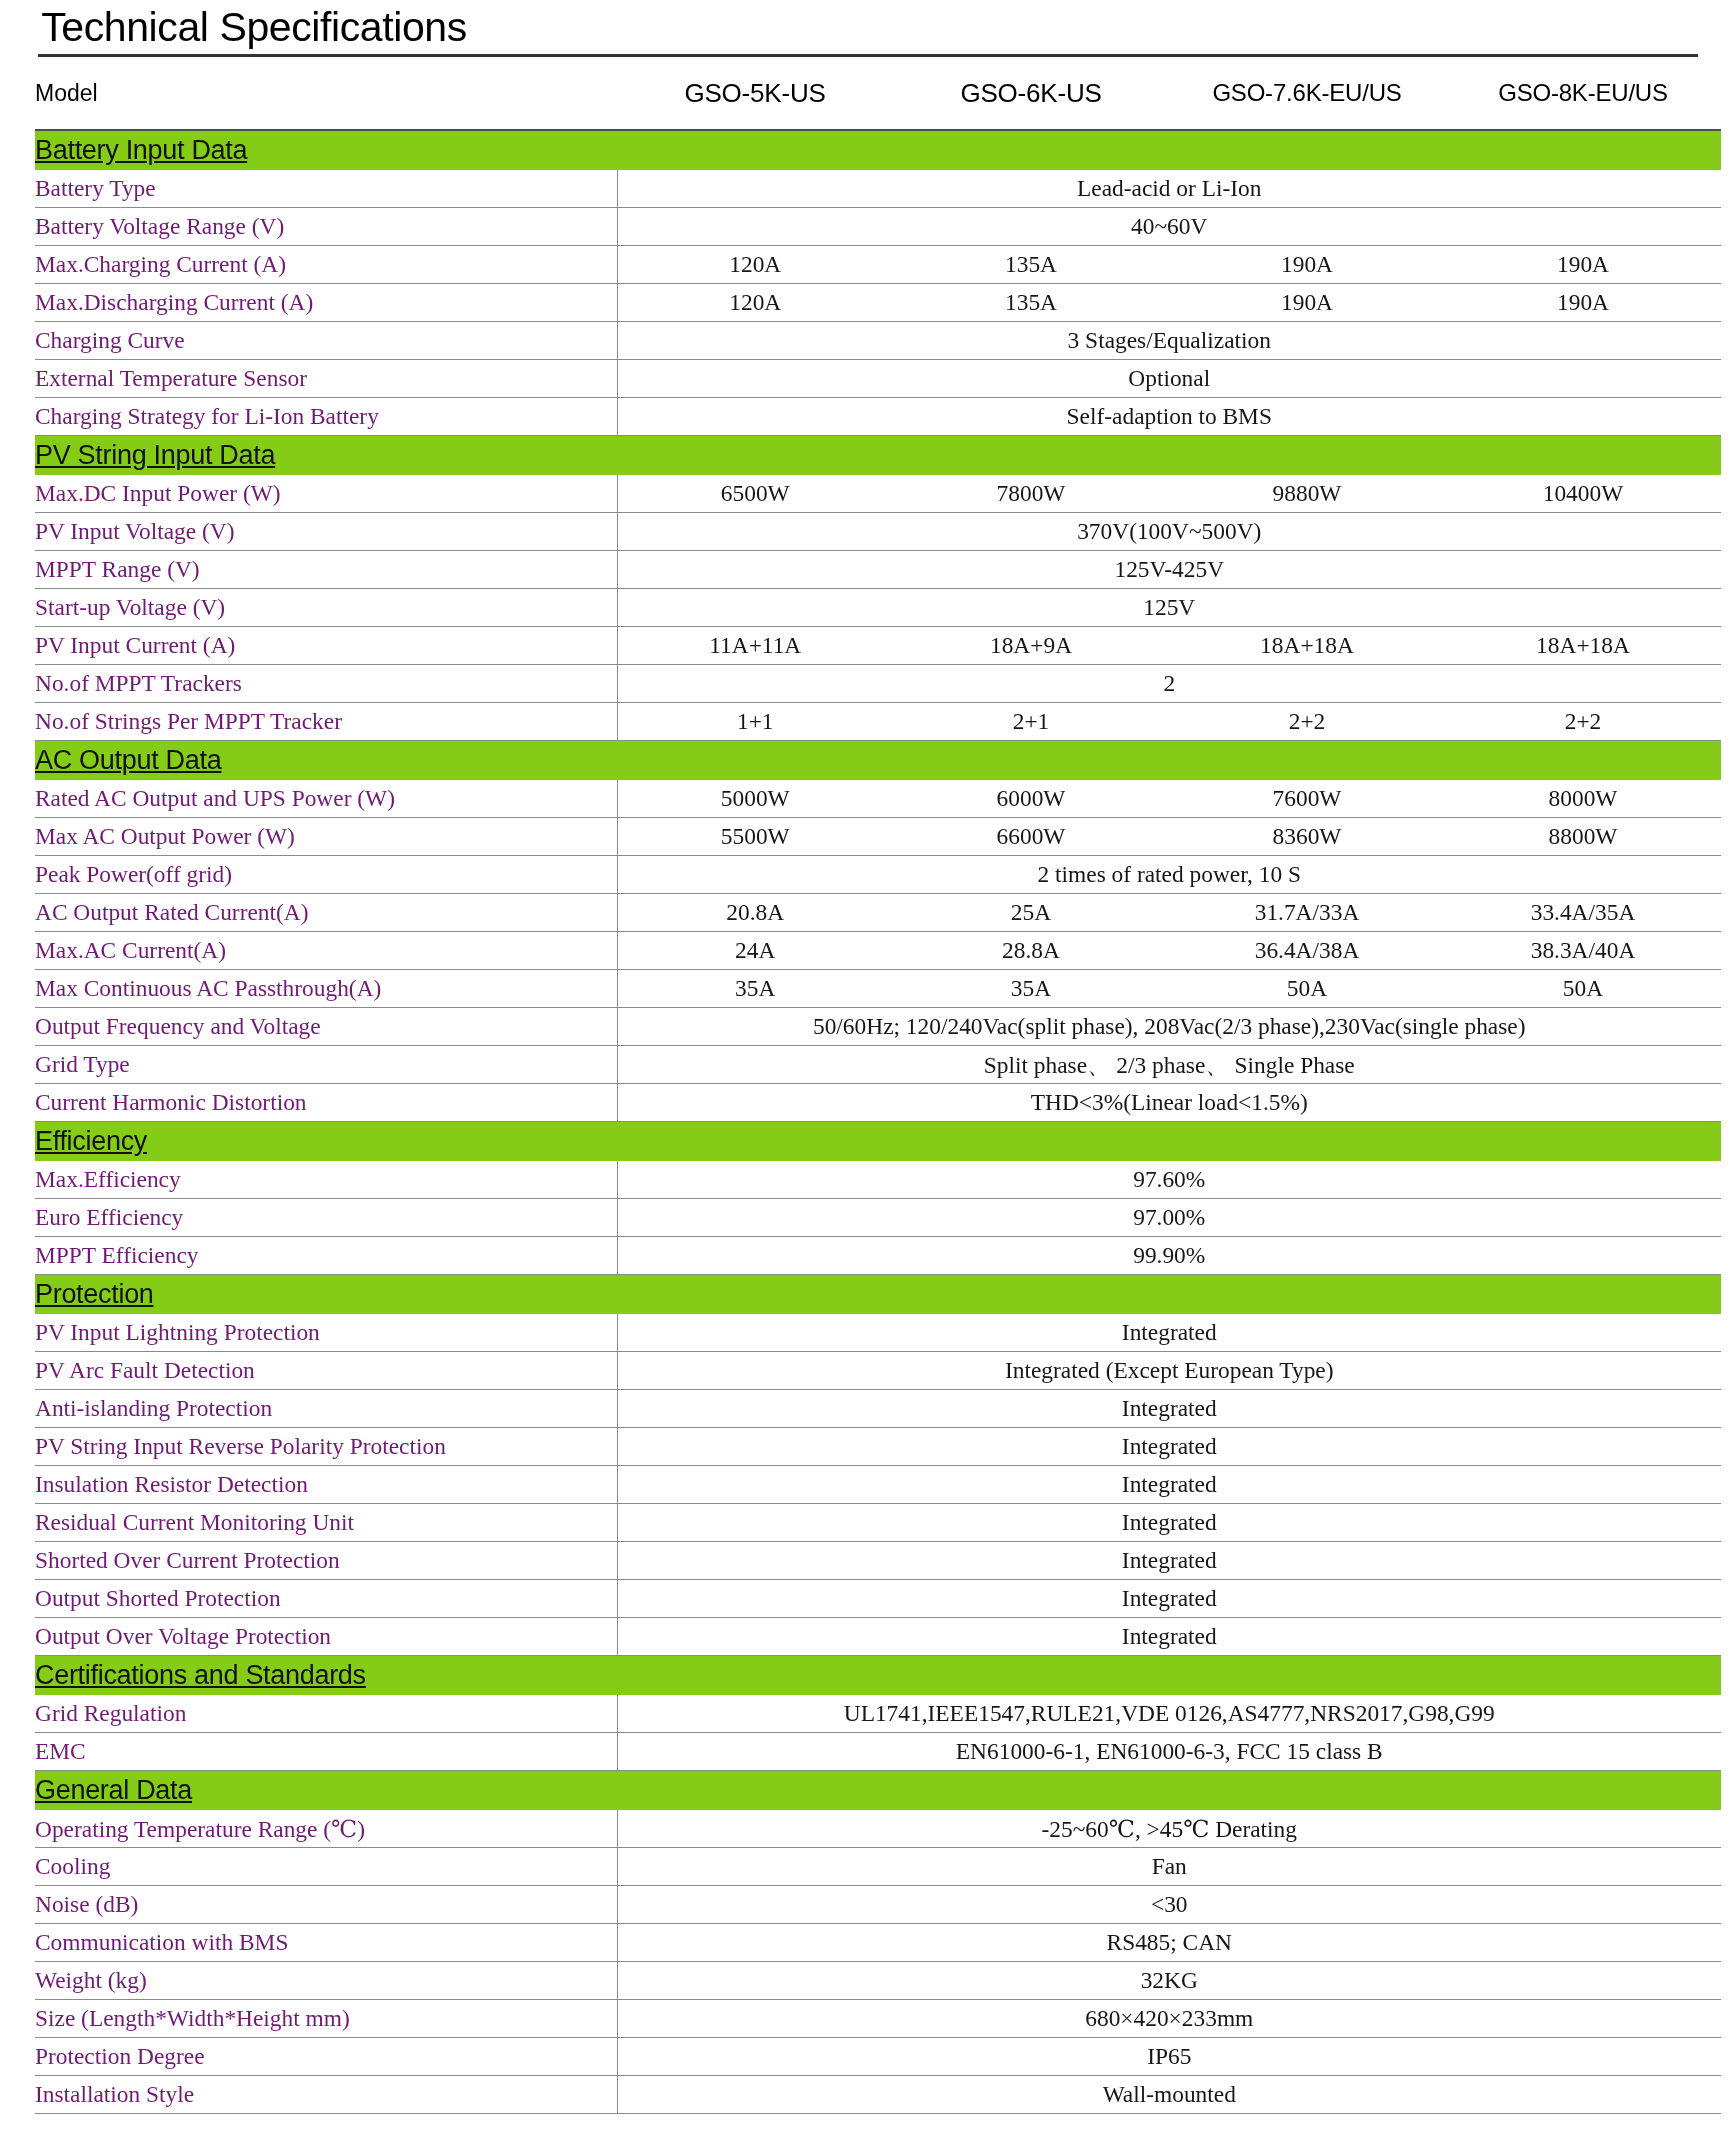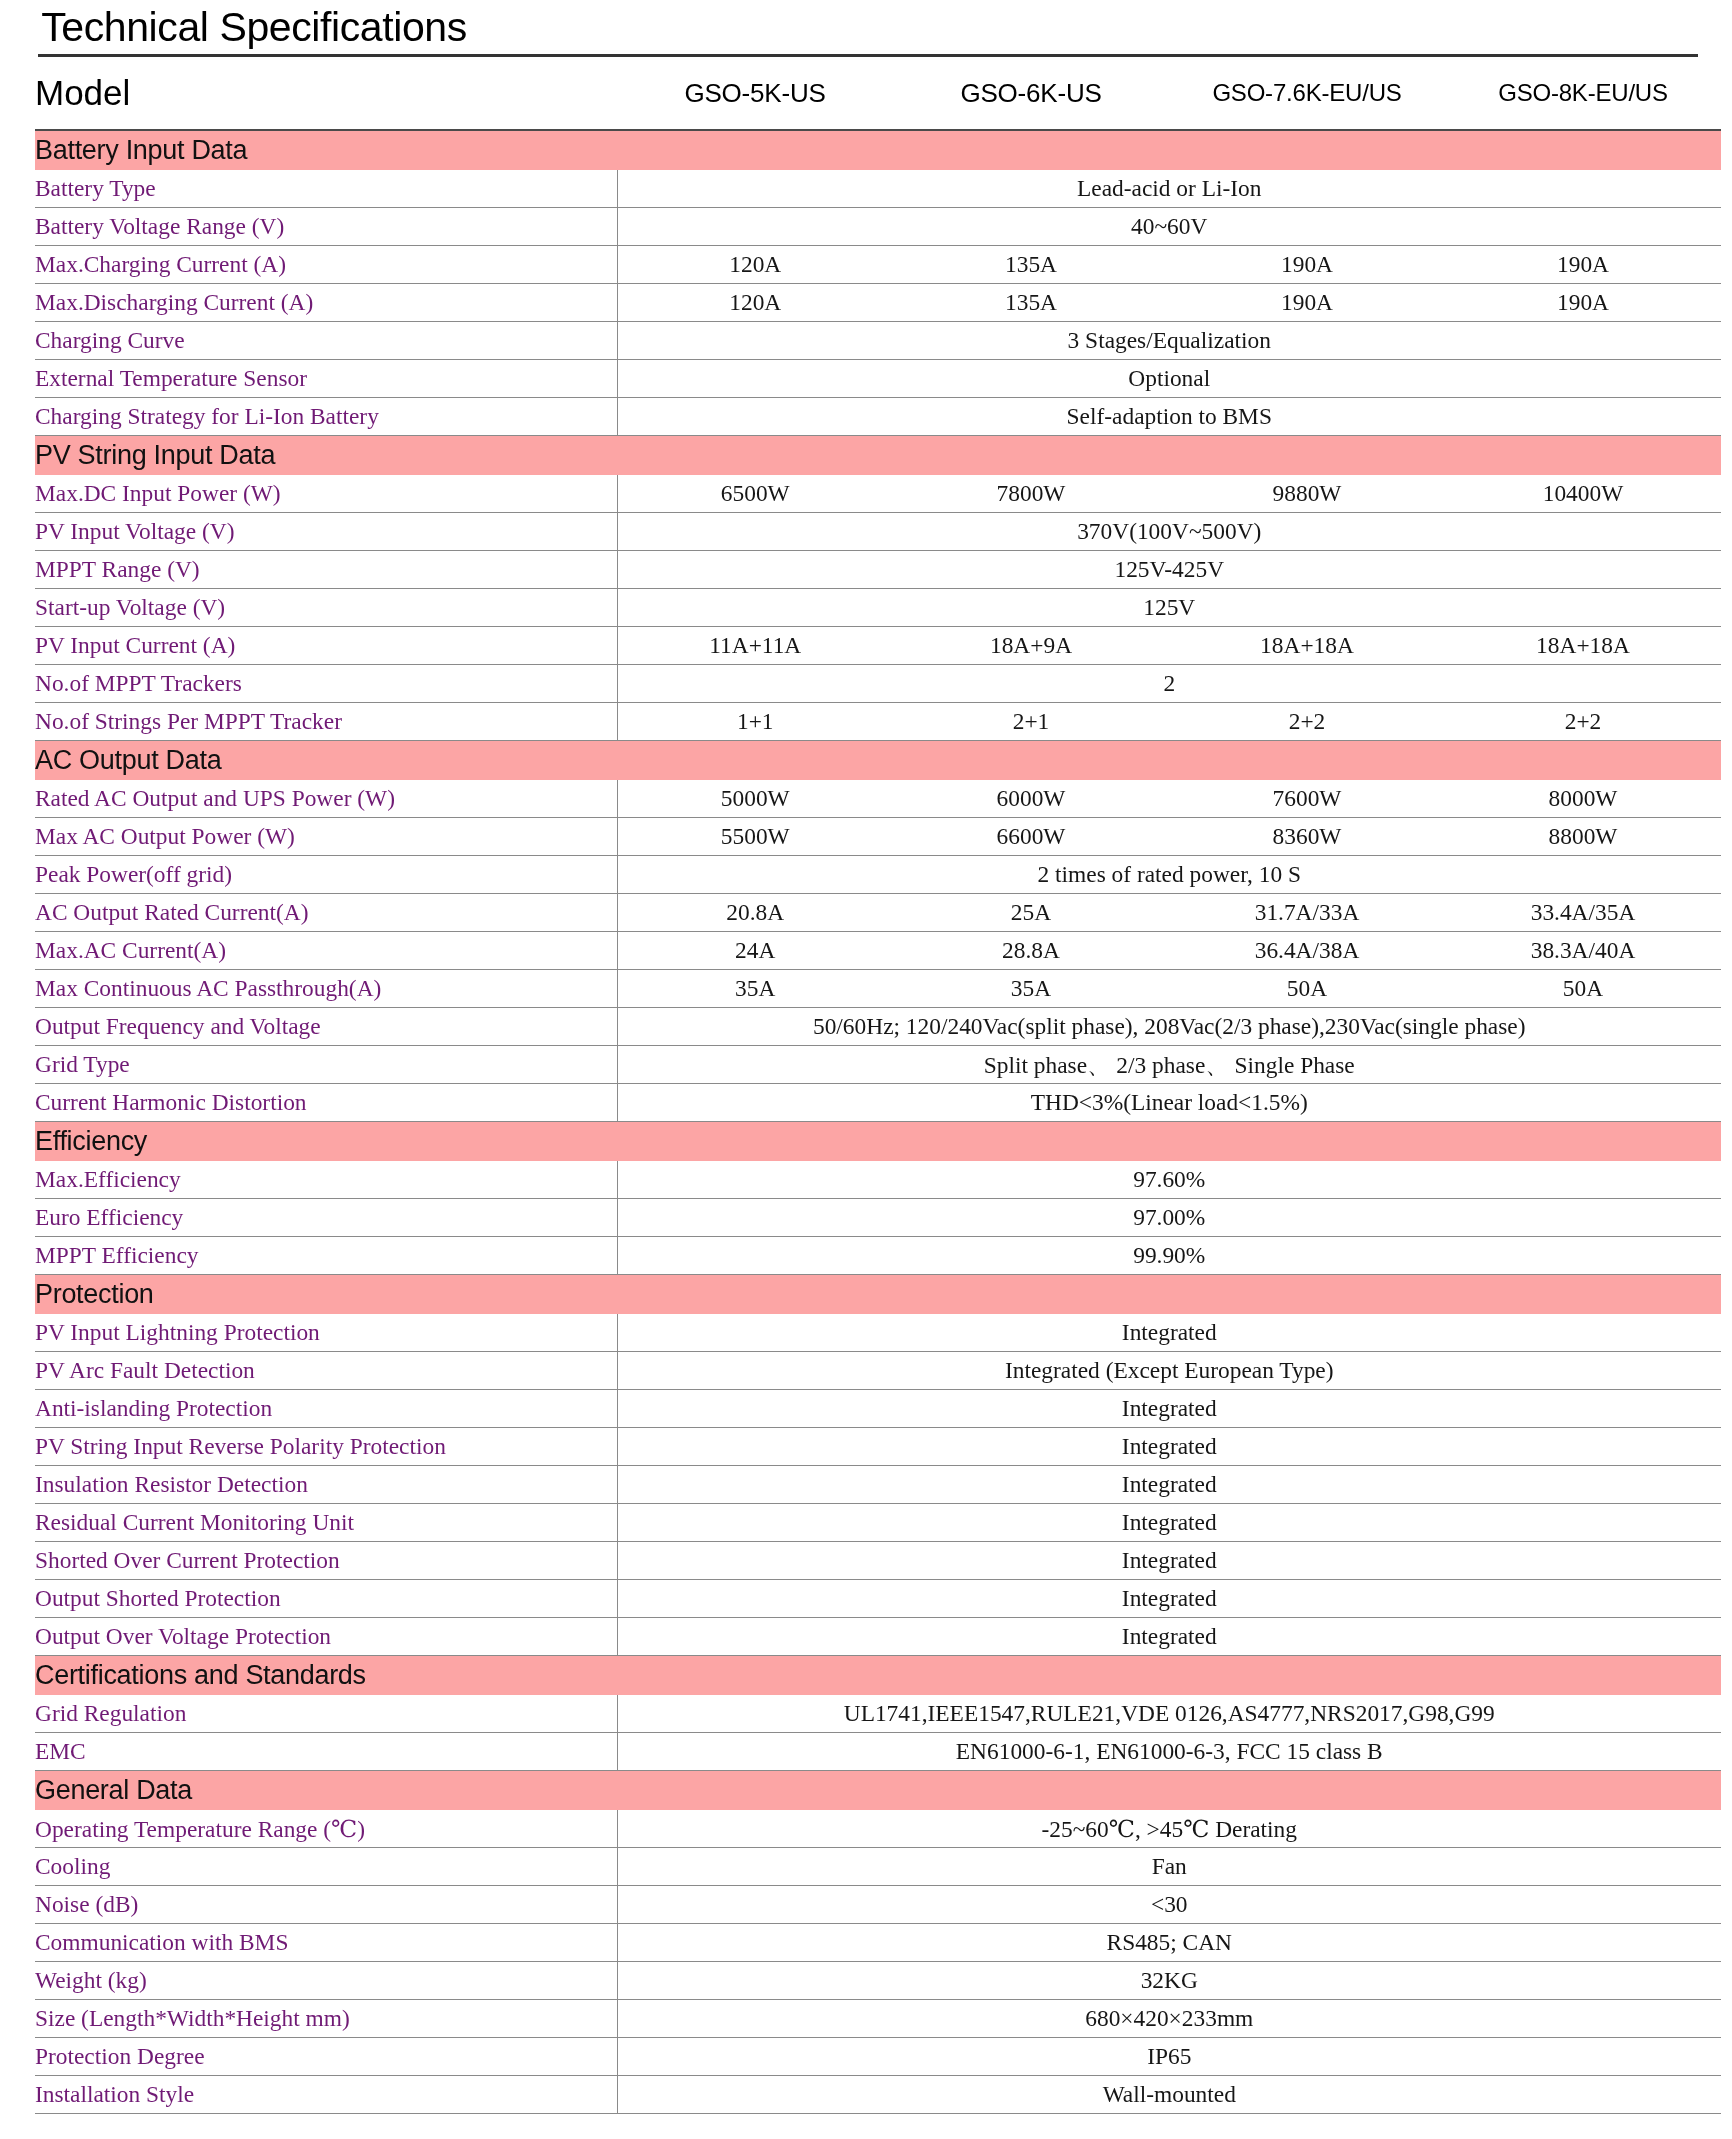"Model" .model-label { font-size: 35px -> 23px }
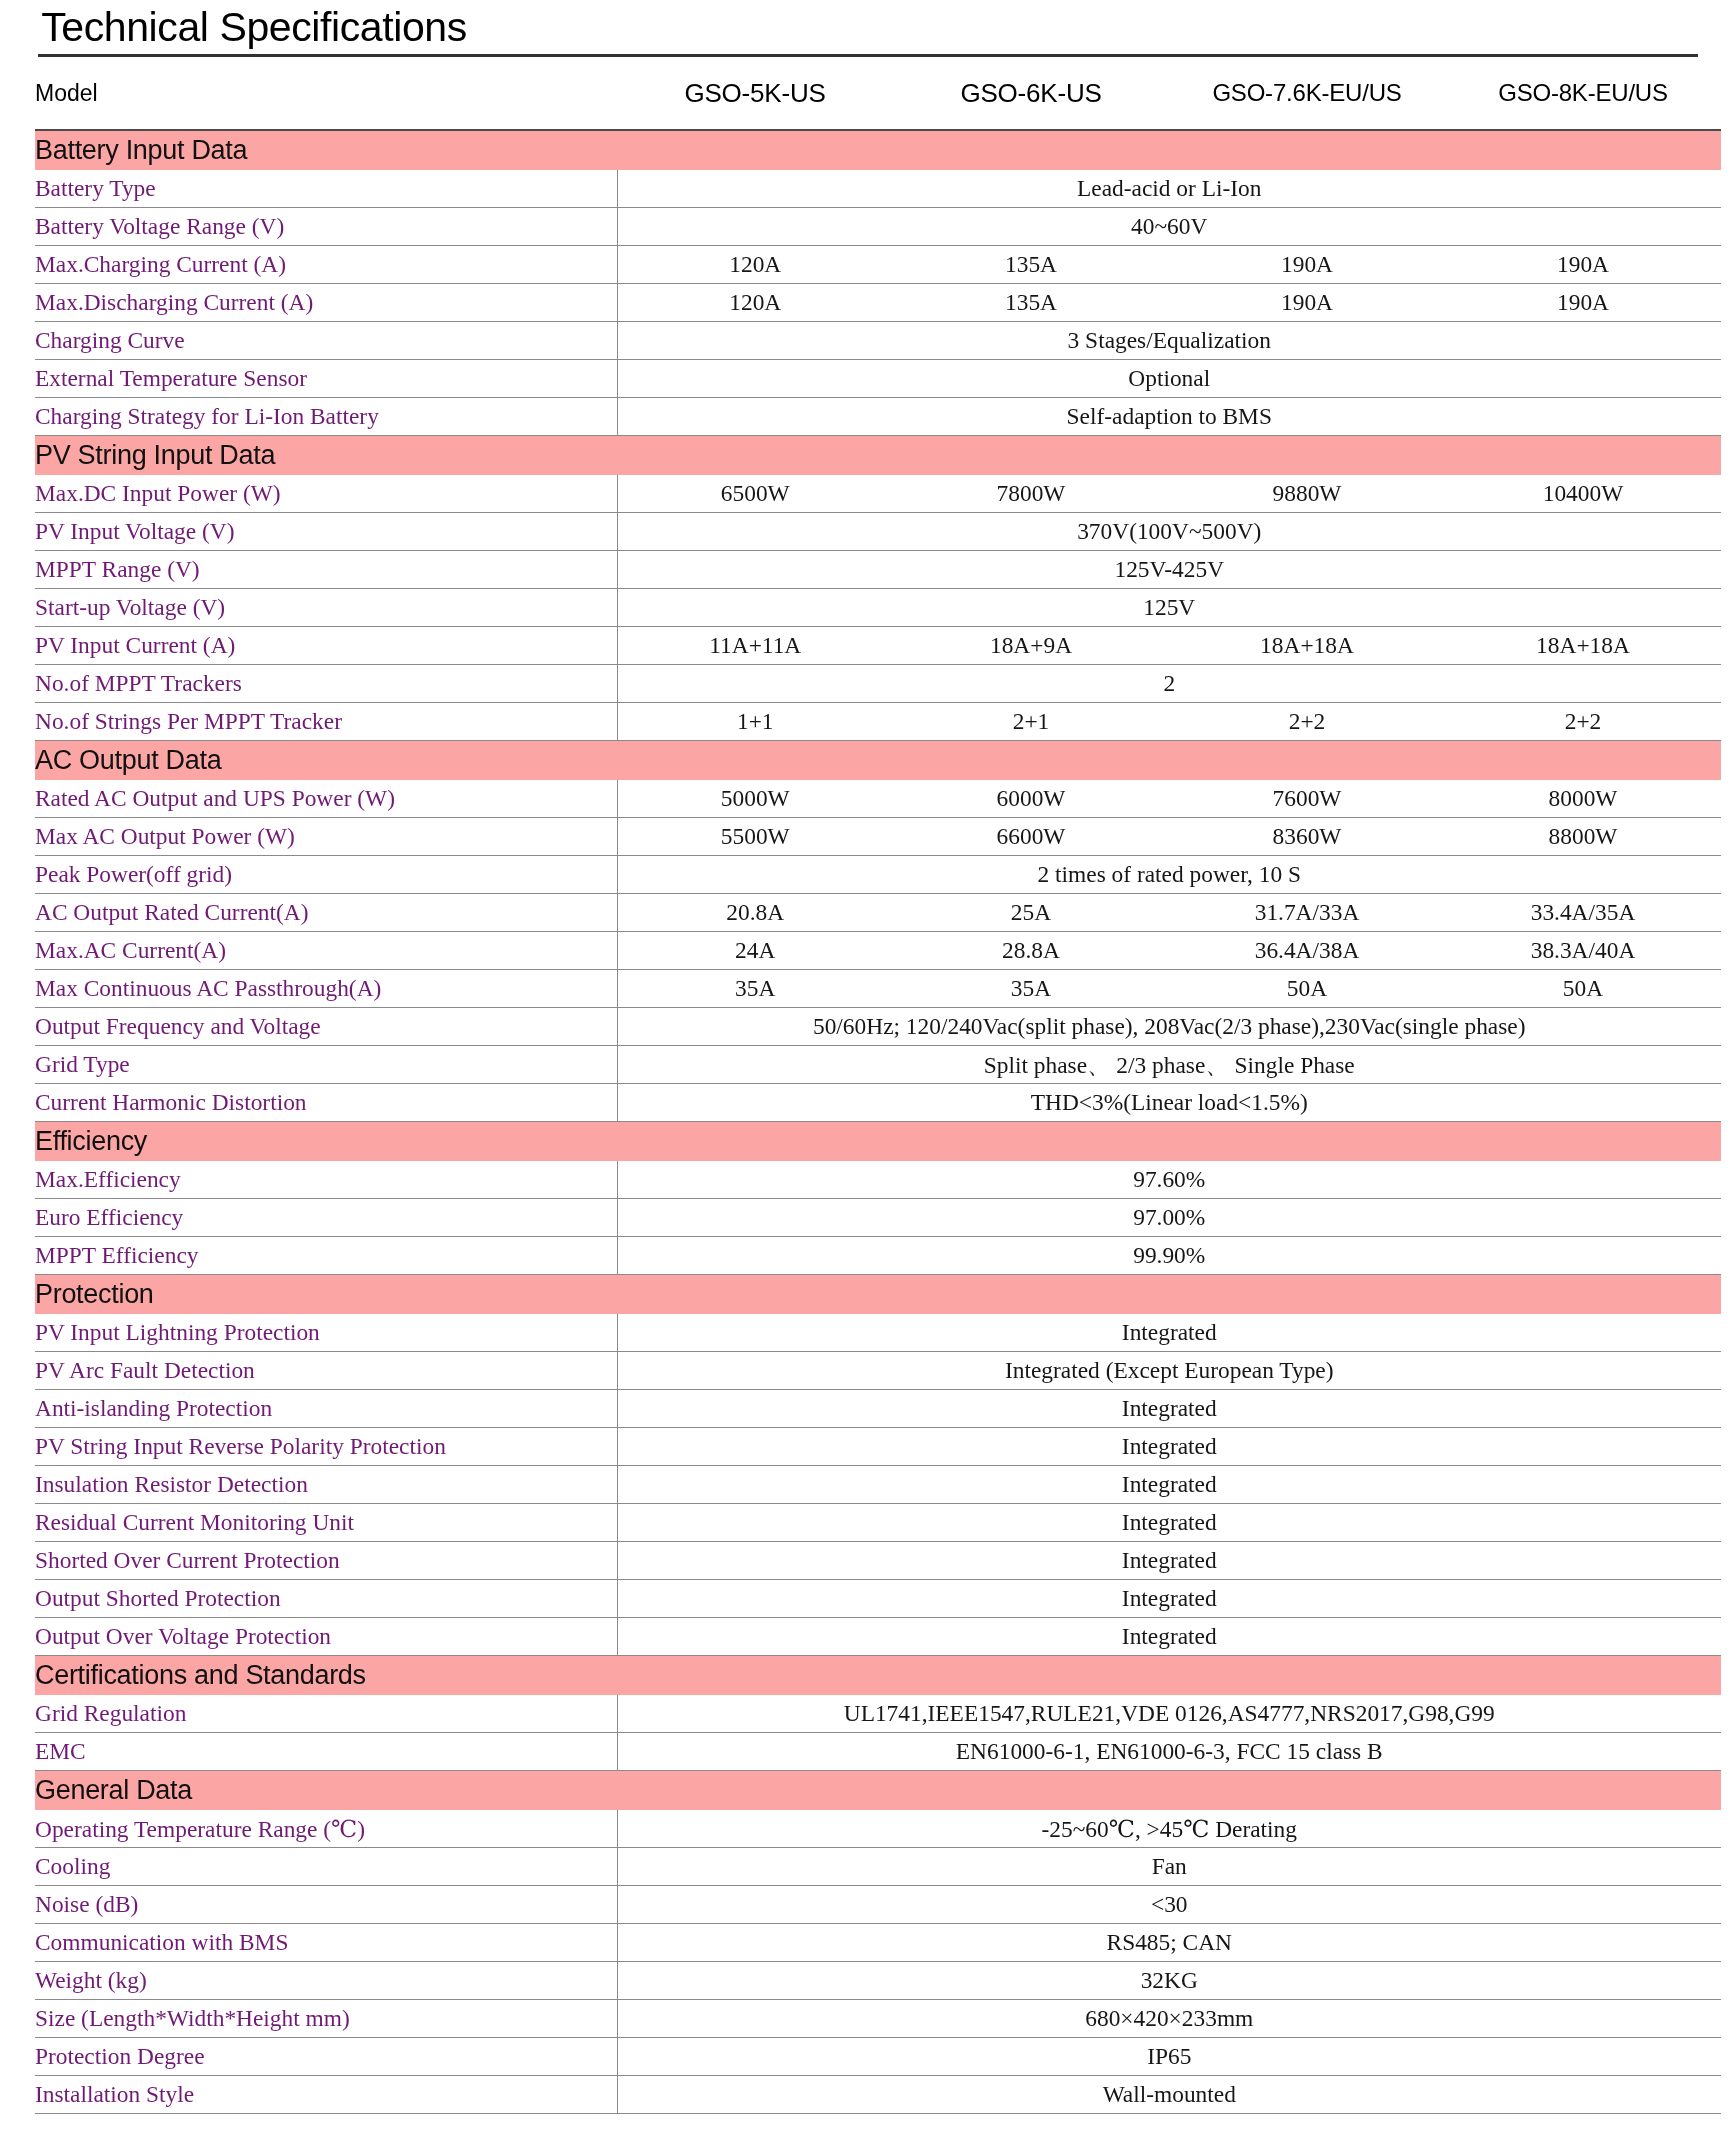"Battery Input Data" .section-row td { background: #fca5a5 -> #84cc16; text-decoration: none -> underline }
